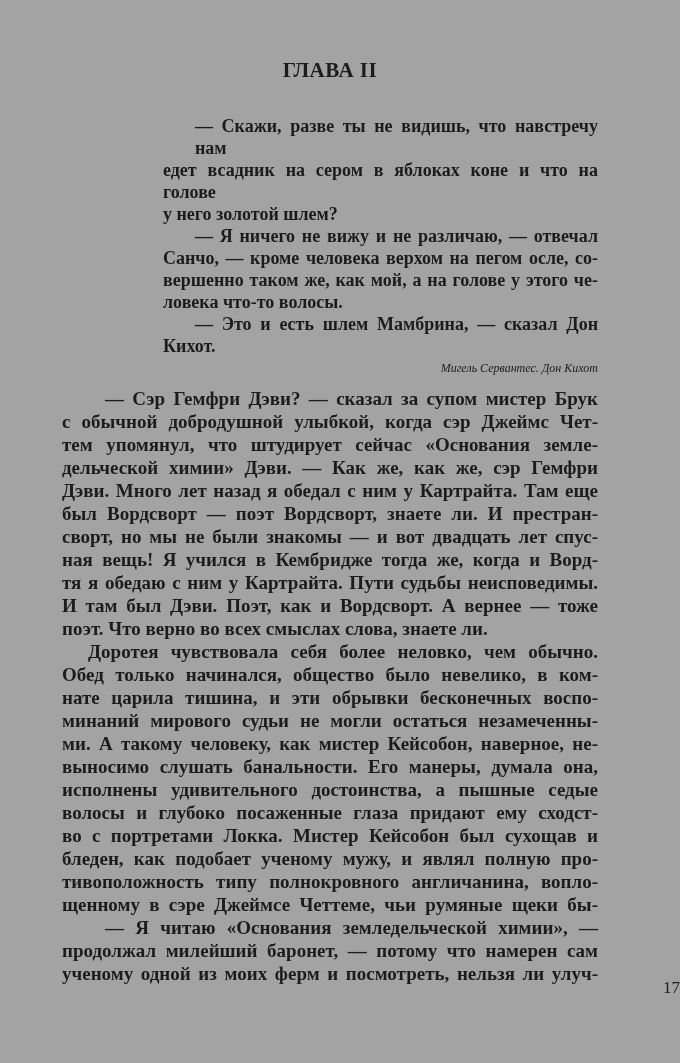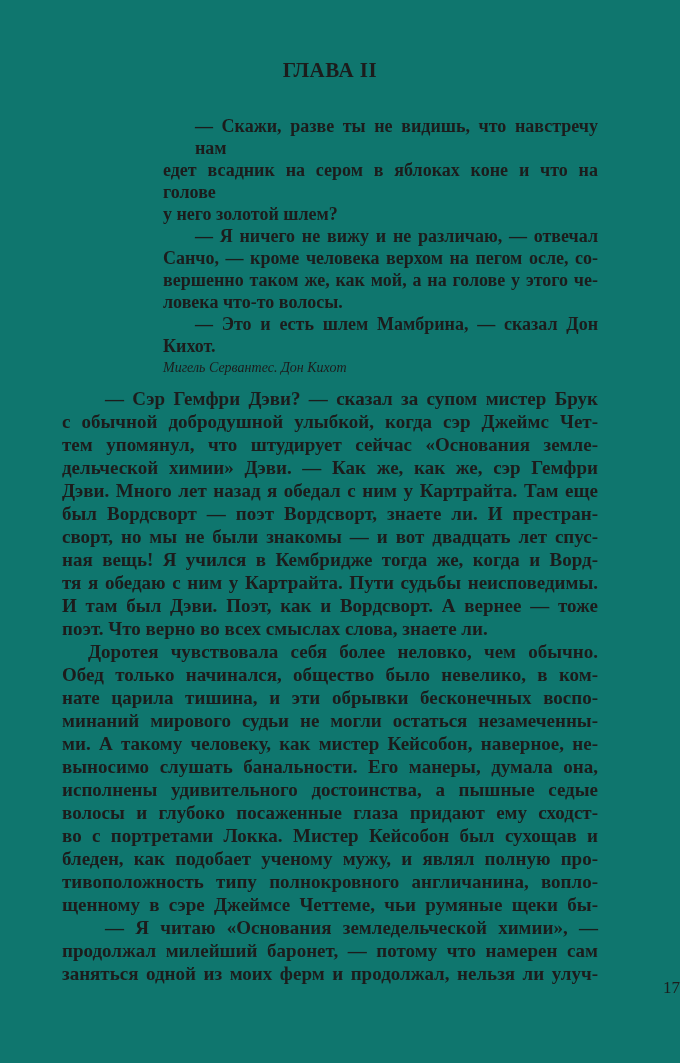"ГЛАВА II" .page { background: #0f766e -> #a3a3a3 }
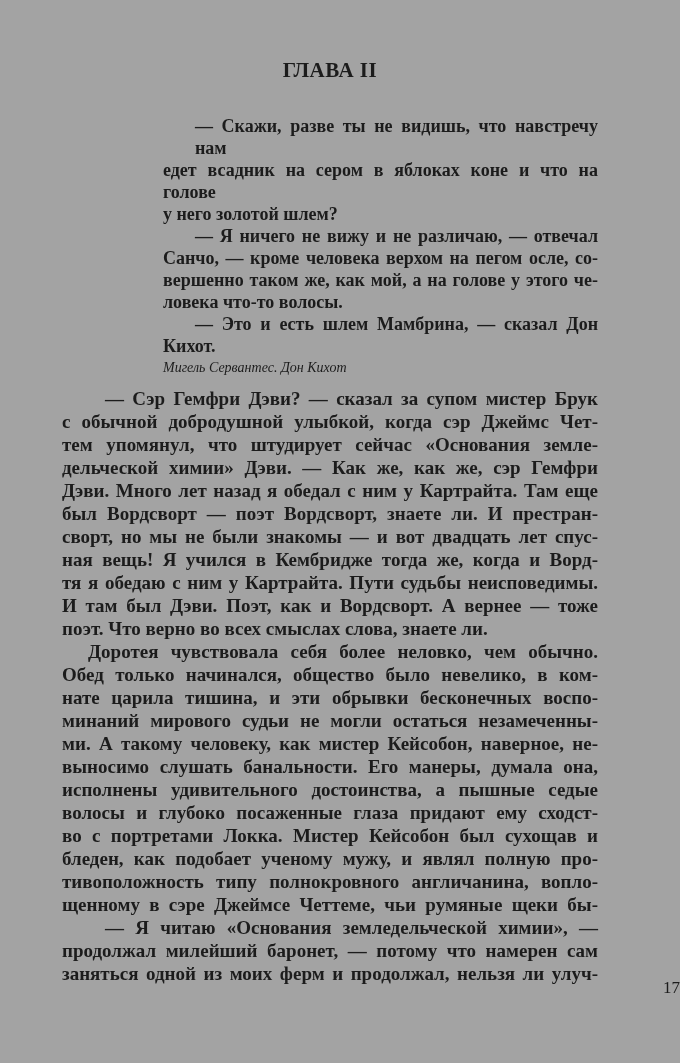"Мигель Сервантес. Дон Кихот" .attribution { font-size: 14px -> 12px; text-align: none -> right }
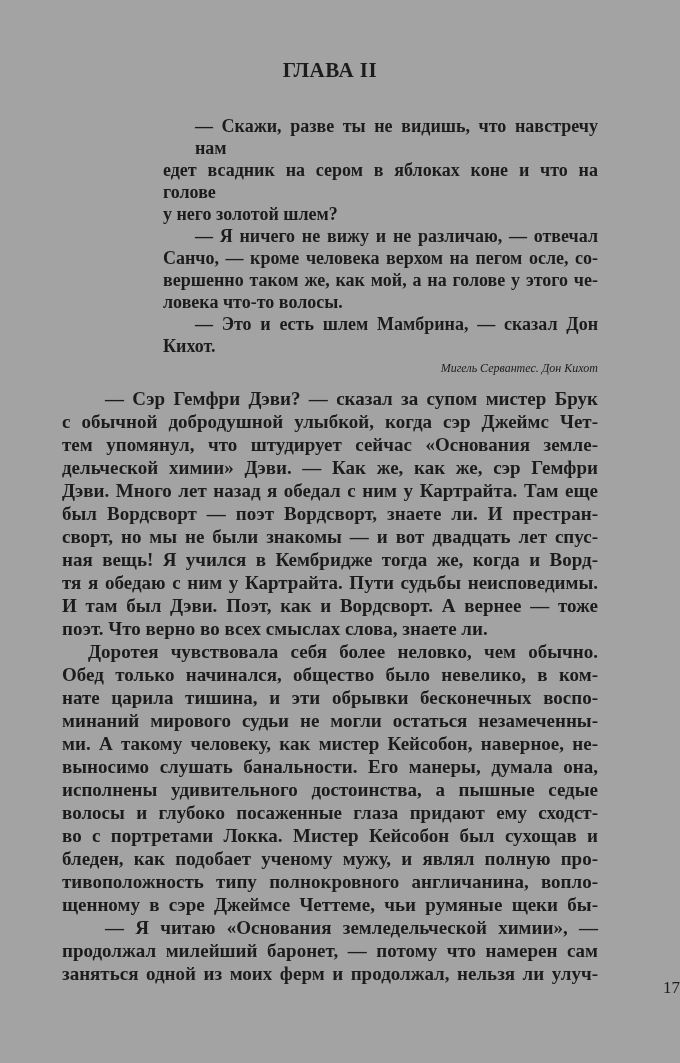"заняться одной из моих ферм" div.line { text: заняться одной из моих ферм и продолжал -> ученому одной из моих ферм и посмотреть }
